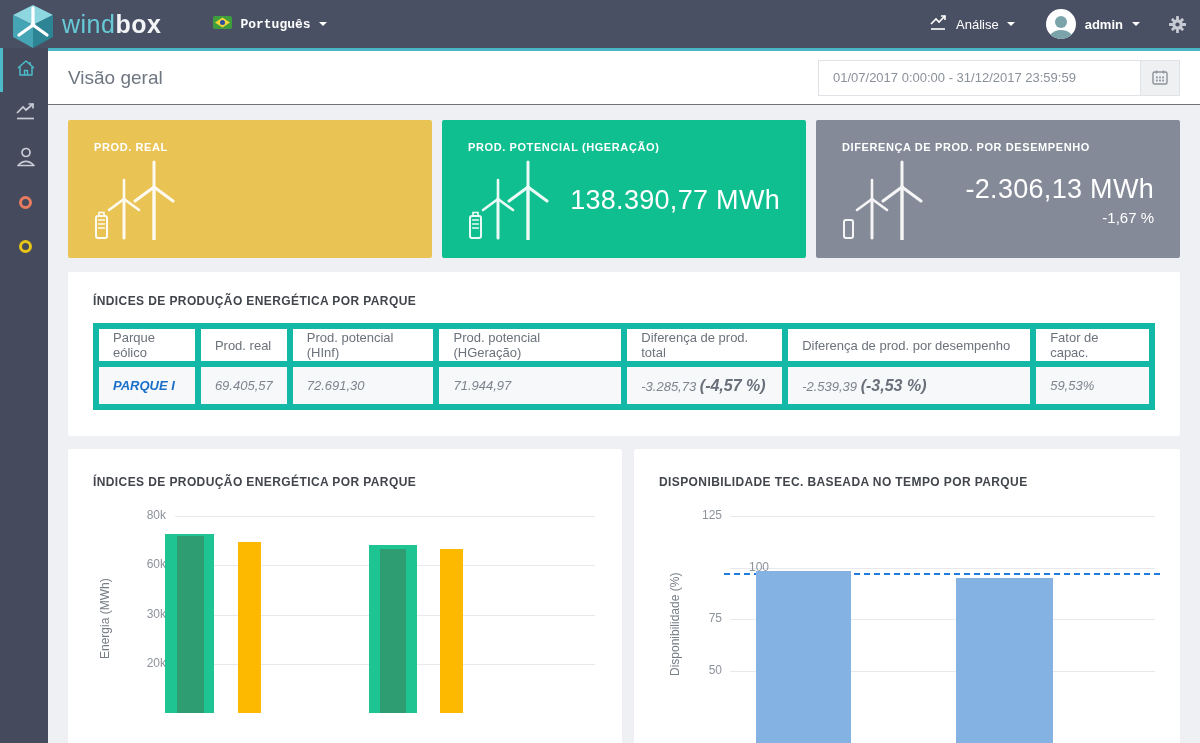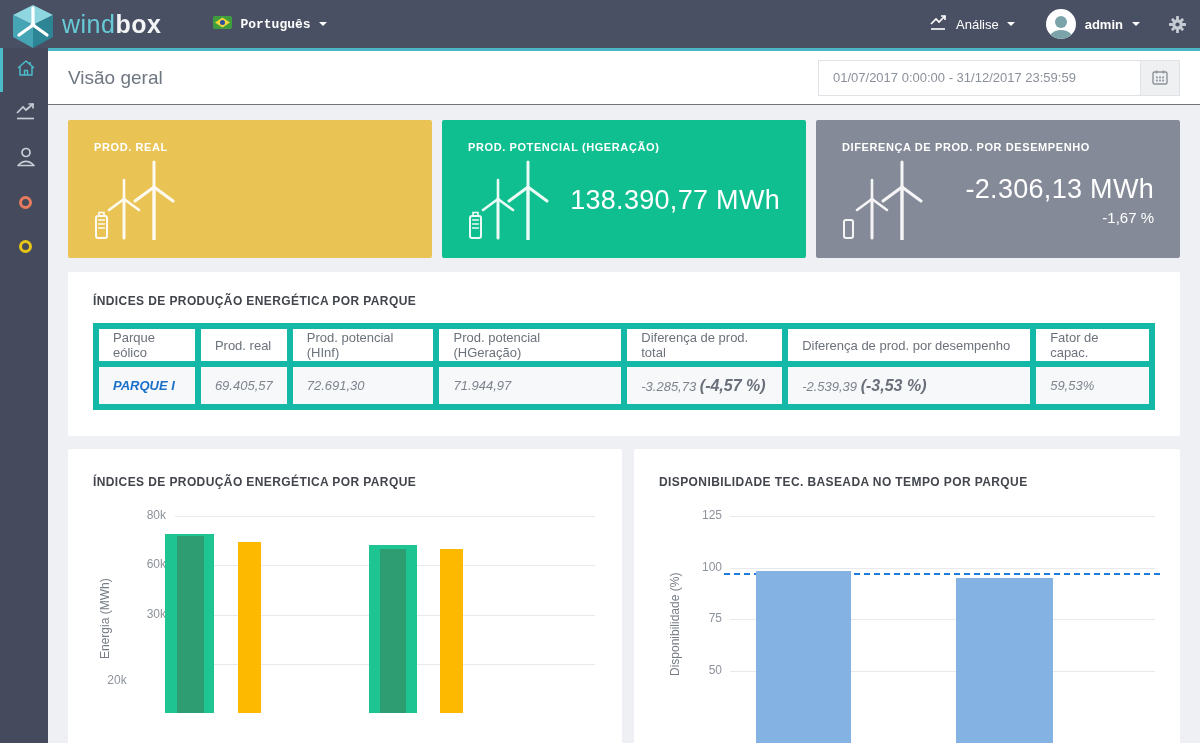"100" div.tick-label { margin-left: none -> 47px }
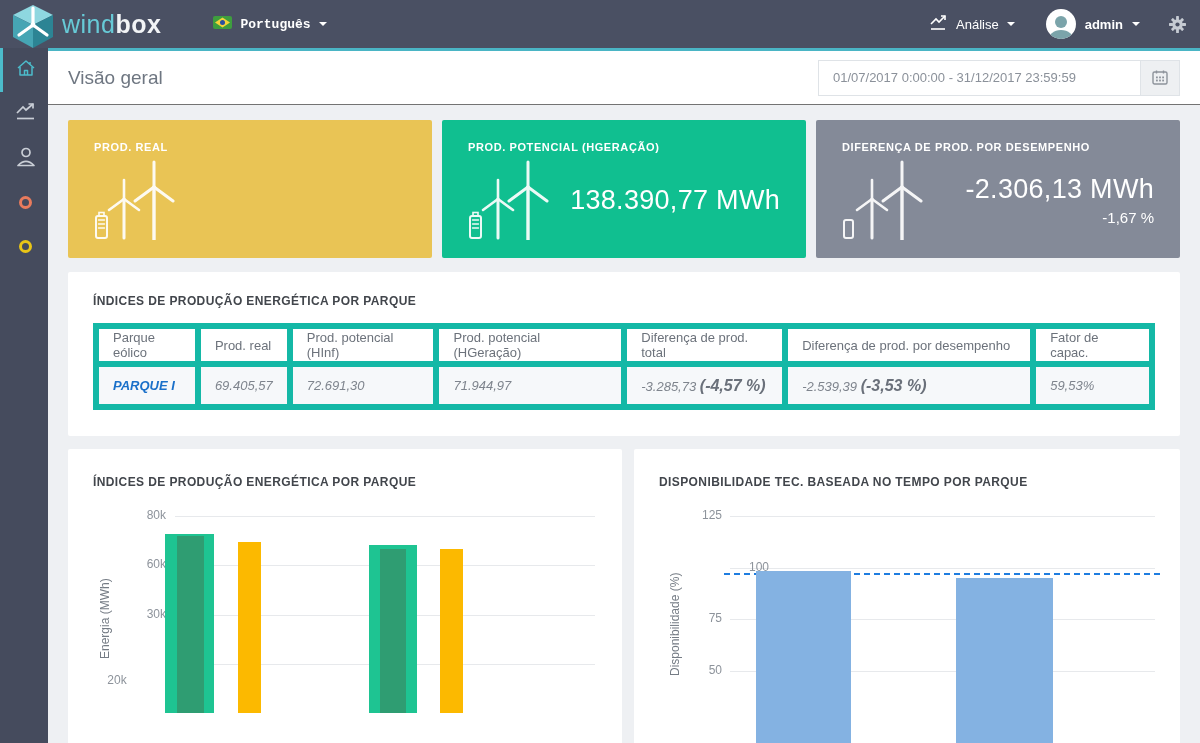"20k" div.tick-label { text-align: center -> none; top: 224px -> 207px }
